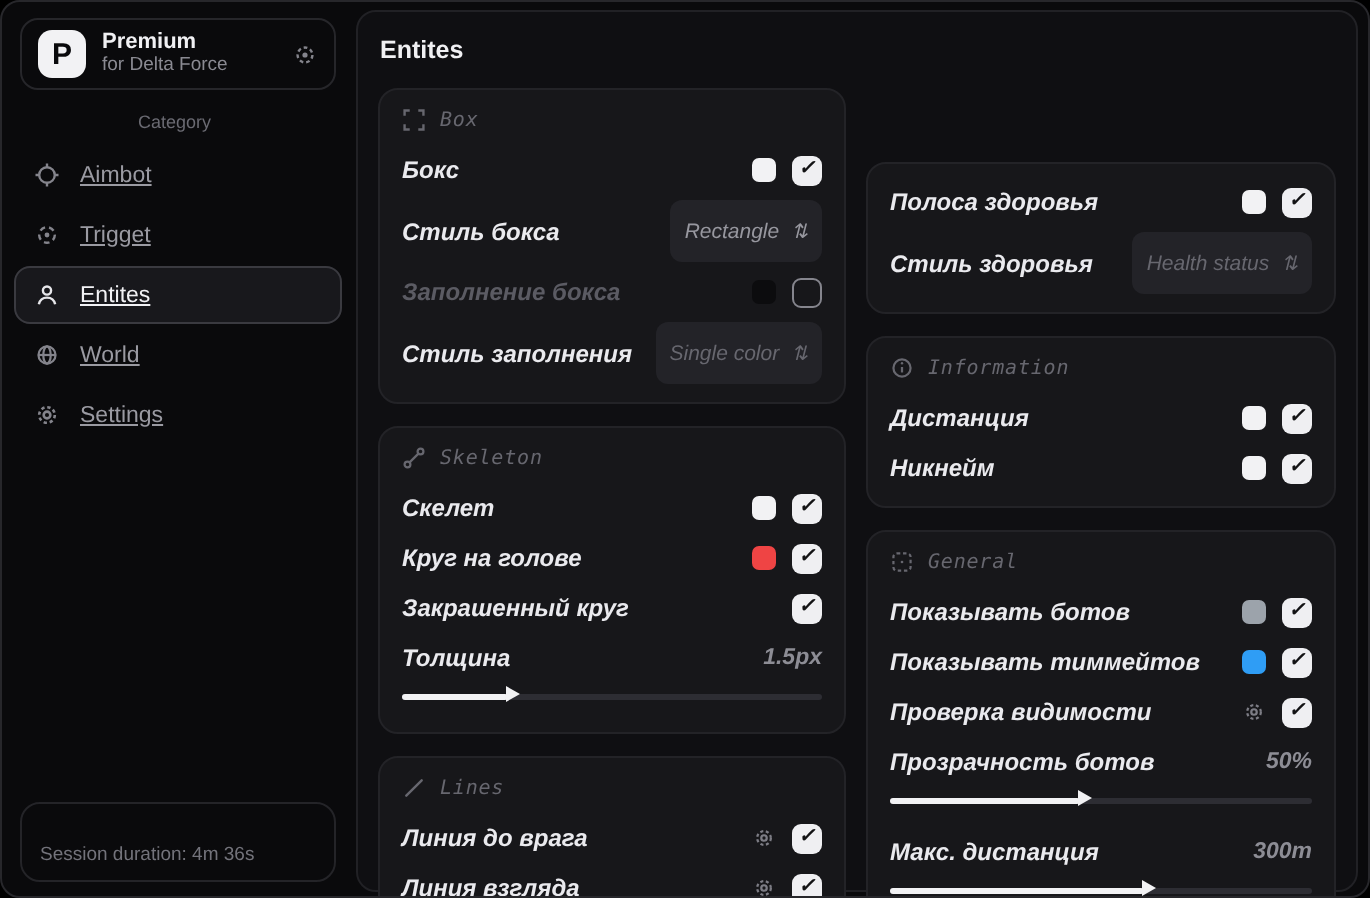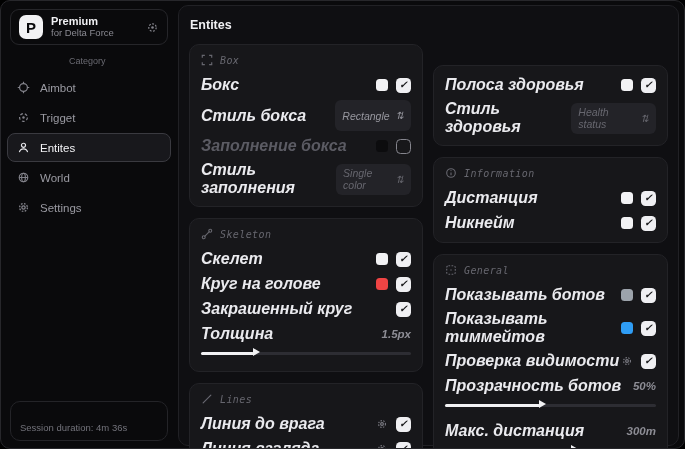"Aimbot" .nav-item { text-decoration: none -> underline }
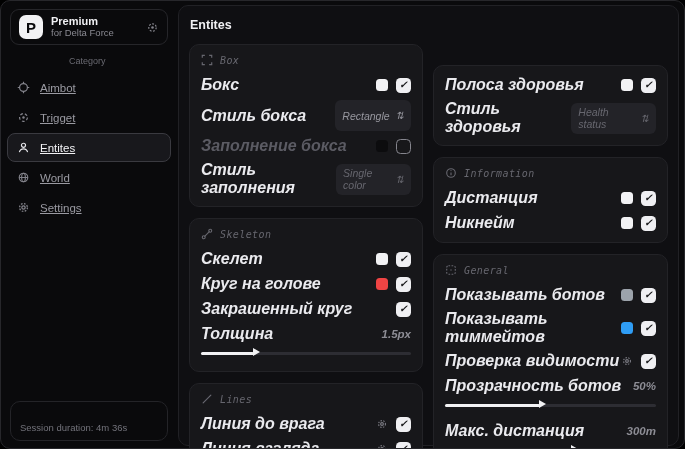"Бокс" .rl { font-size: 16px -> 12px }
